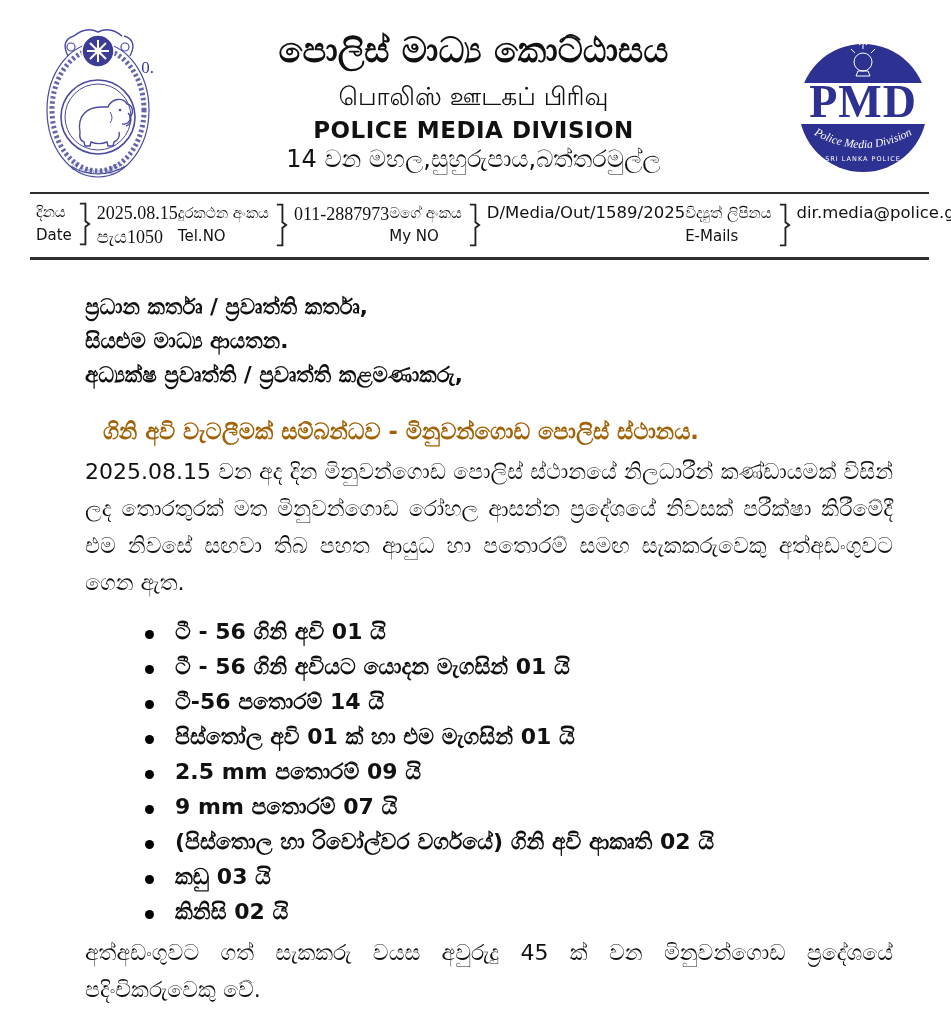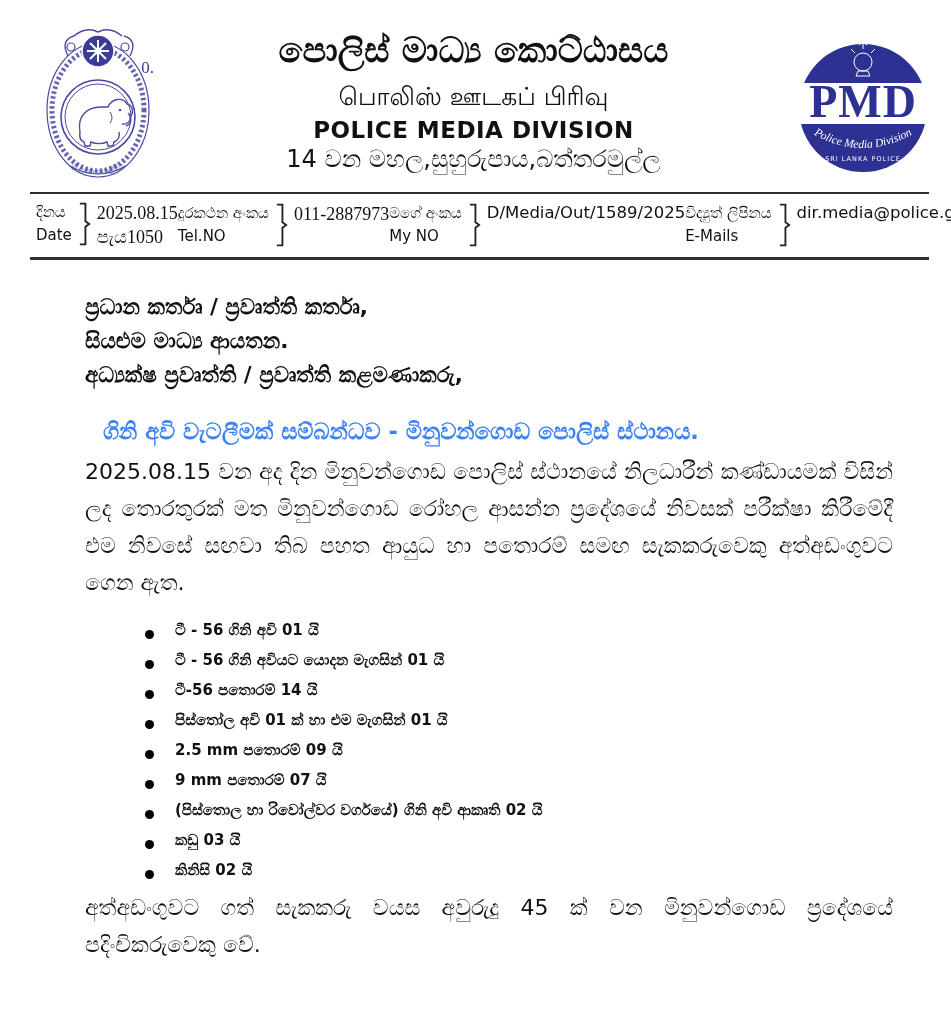"ගිනි අවි වැටලීමක් සම්බන්ධව -" div.subject { color: #3b82f6 -> #a16207 }
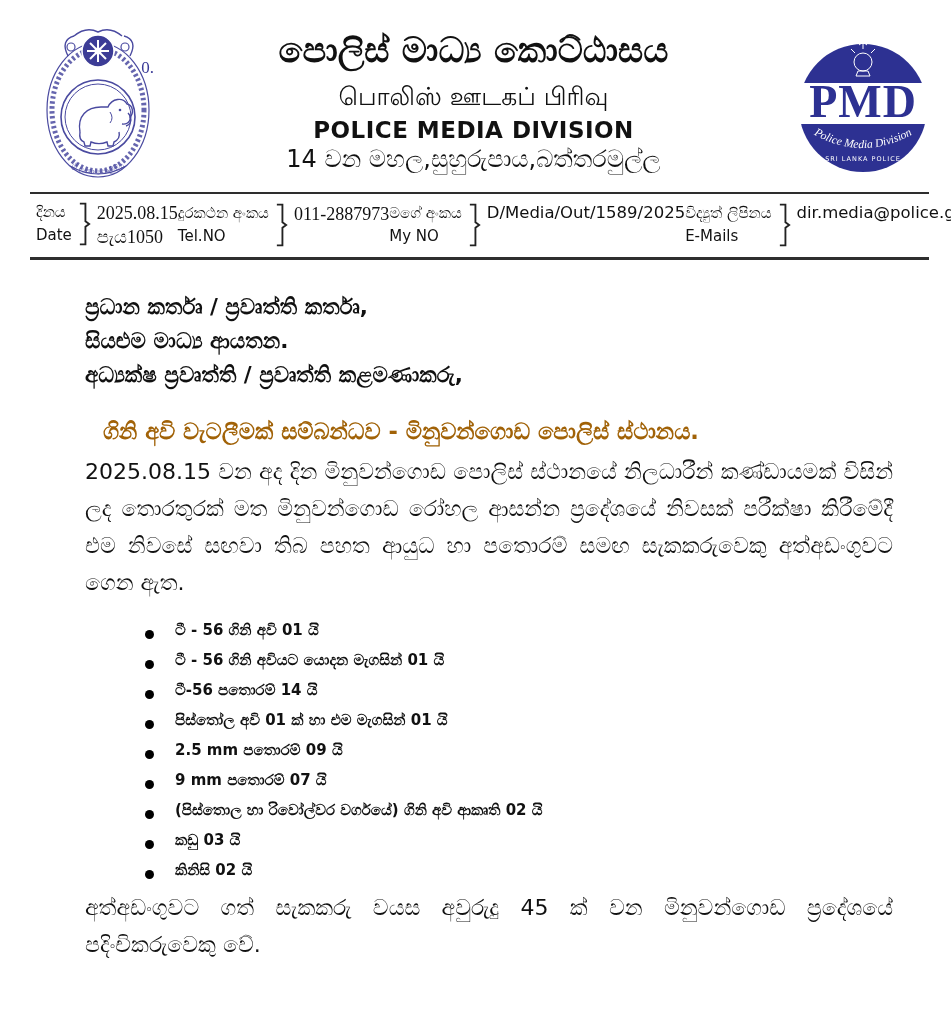"ටී - 56 ගිනි අවි" ul.items li { align-items: flex-end -> flex-start; font-size: 15px -> 22px }
